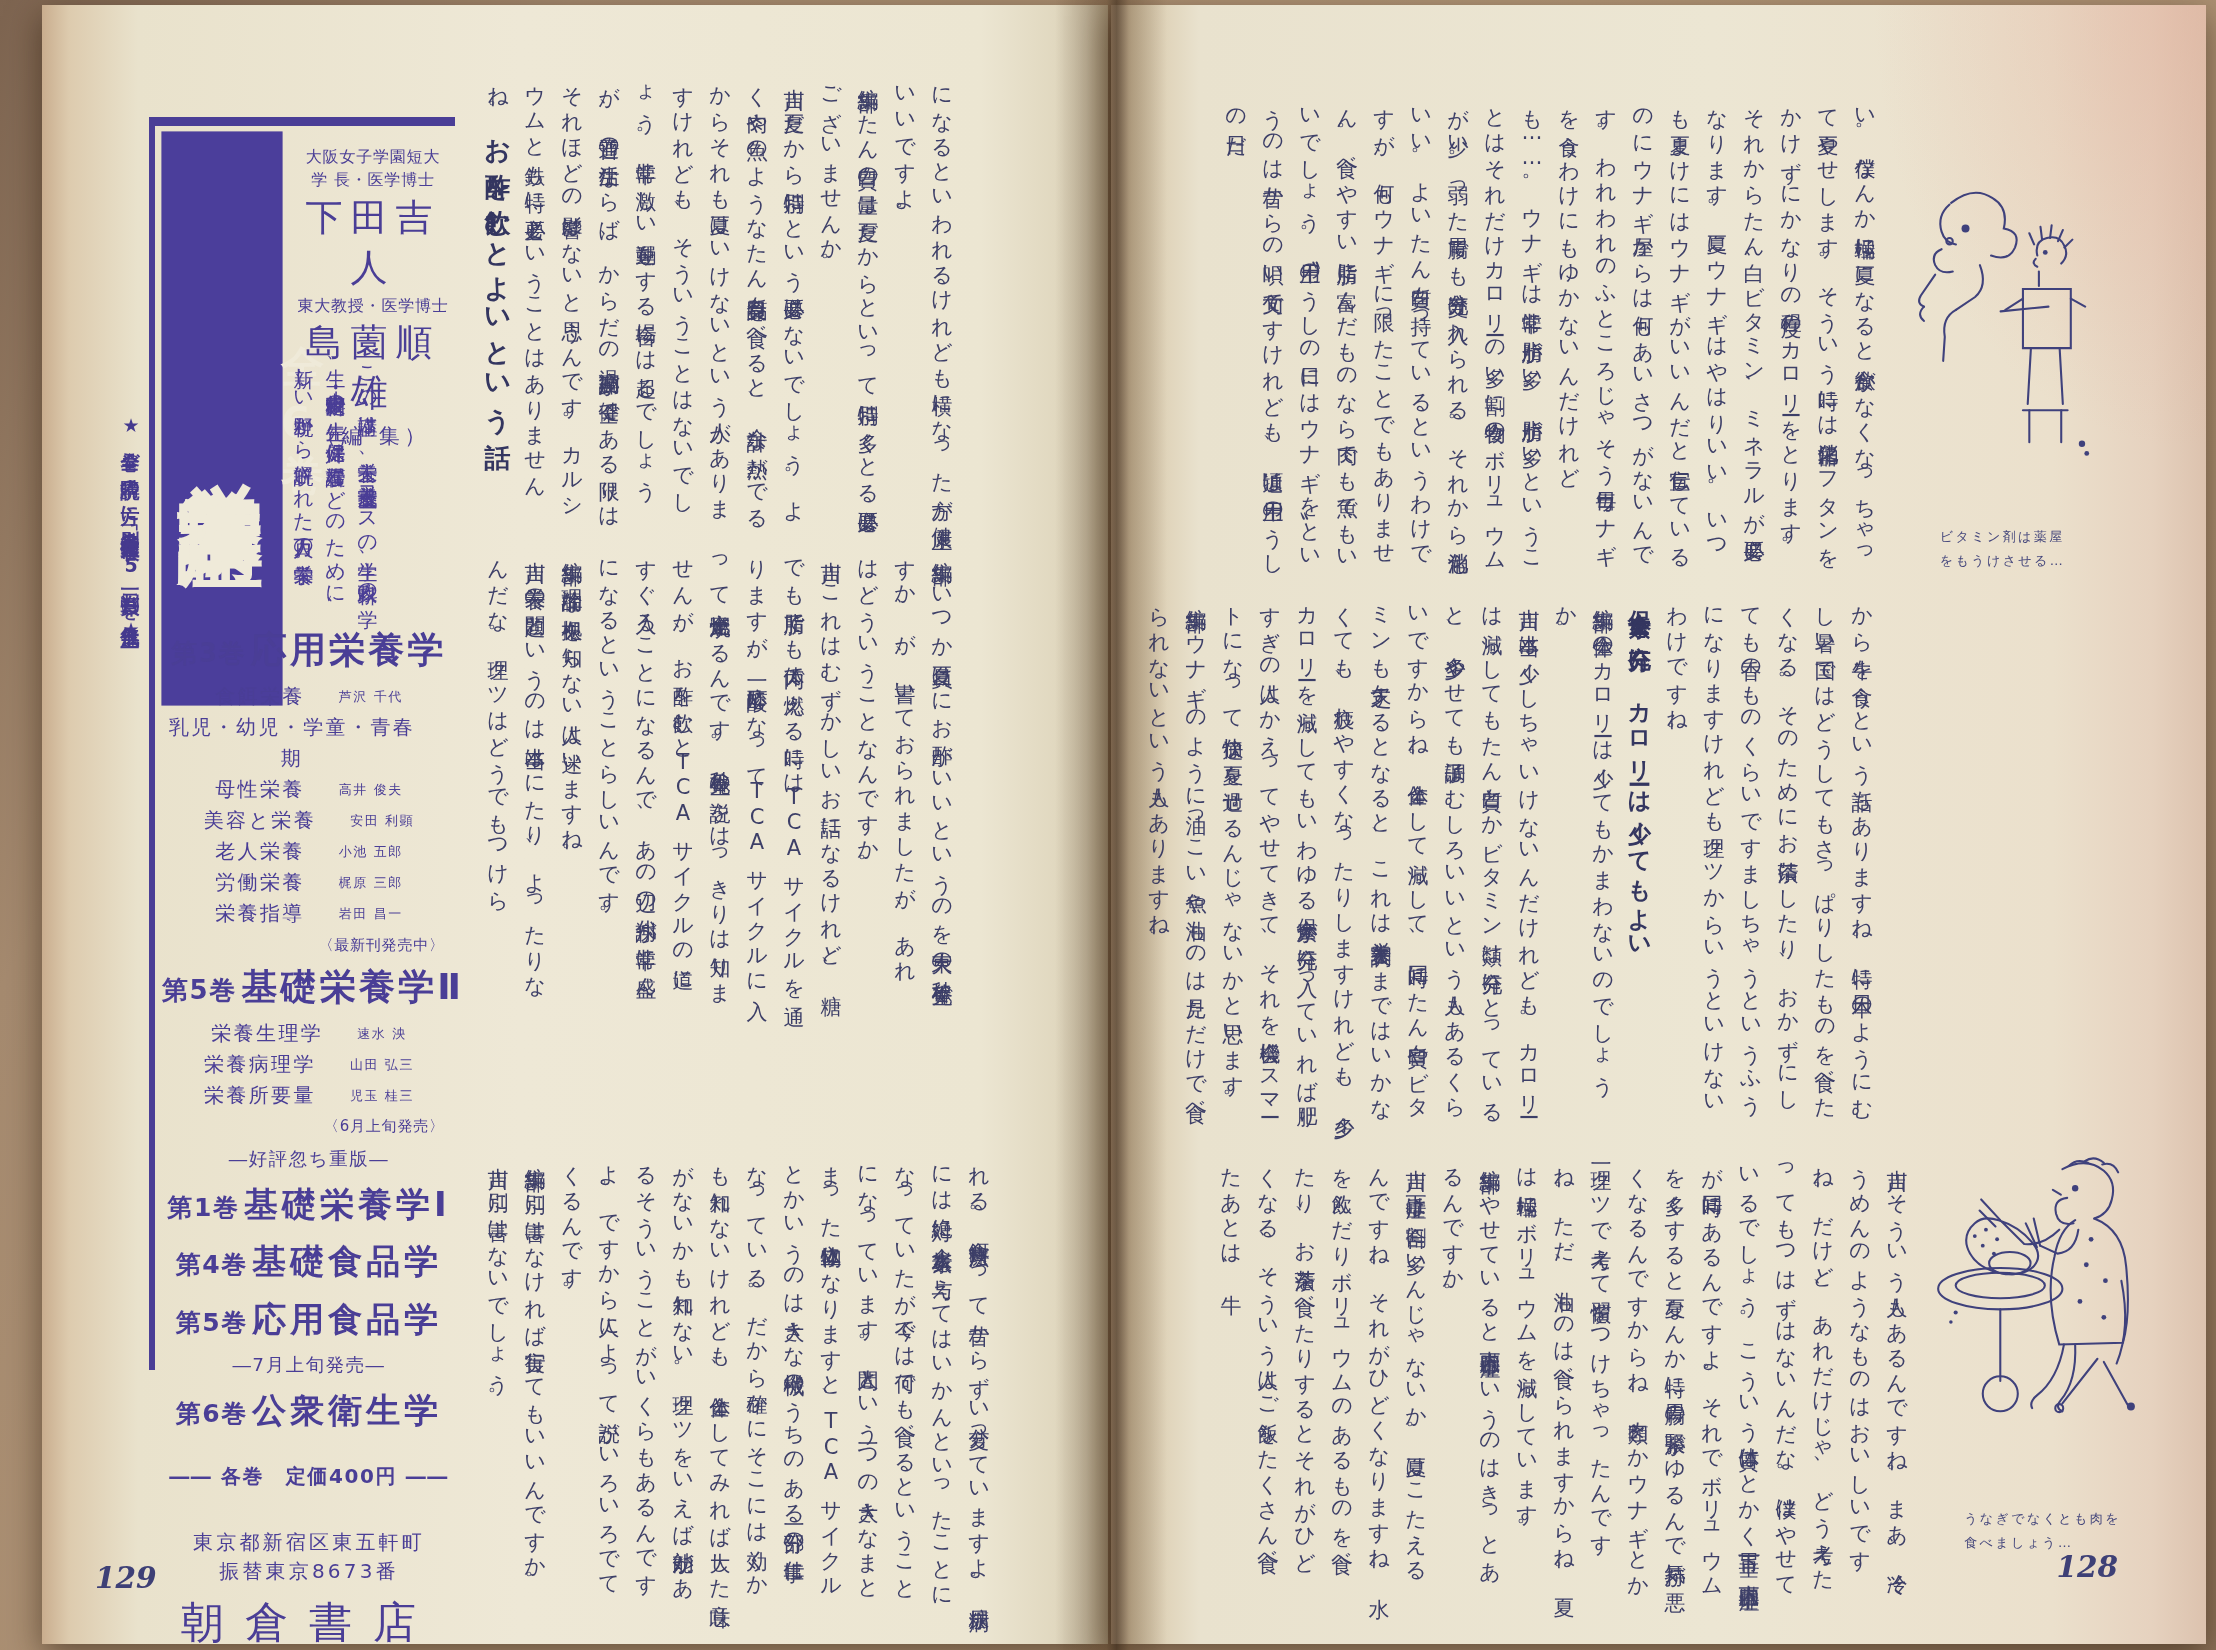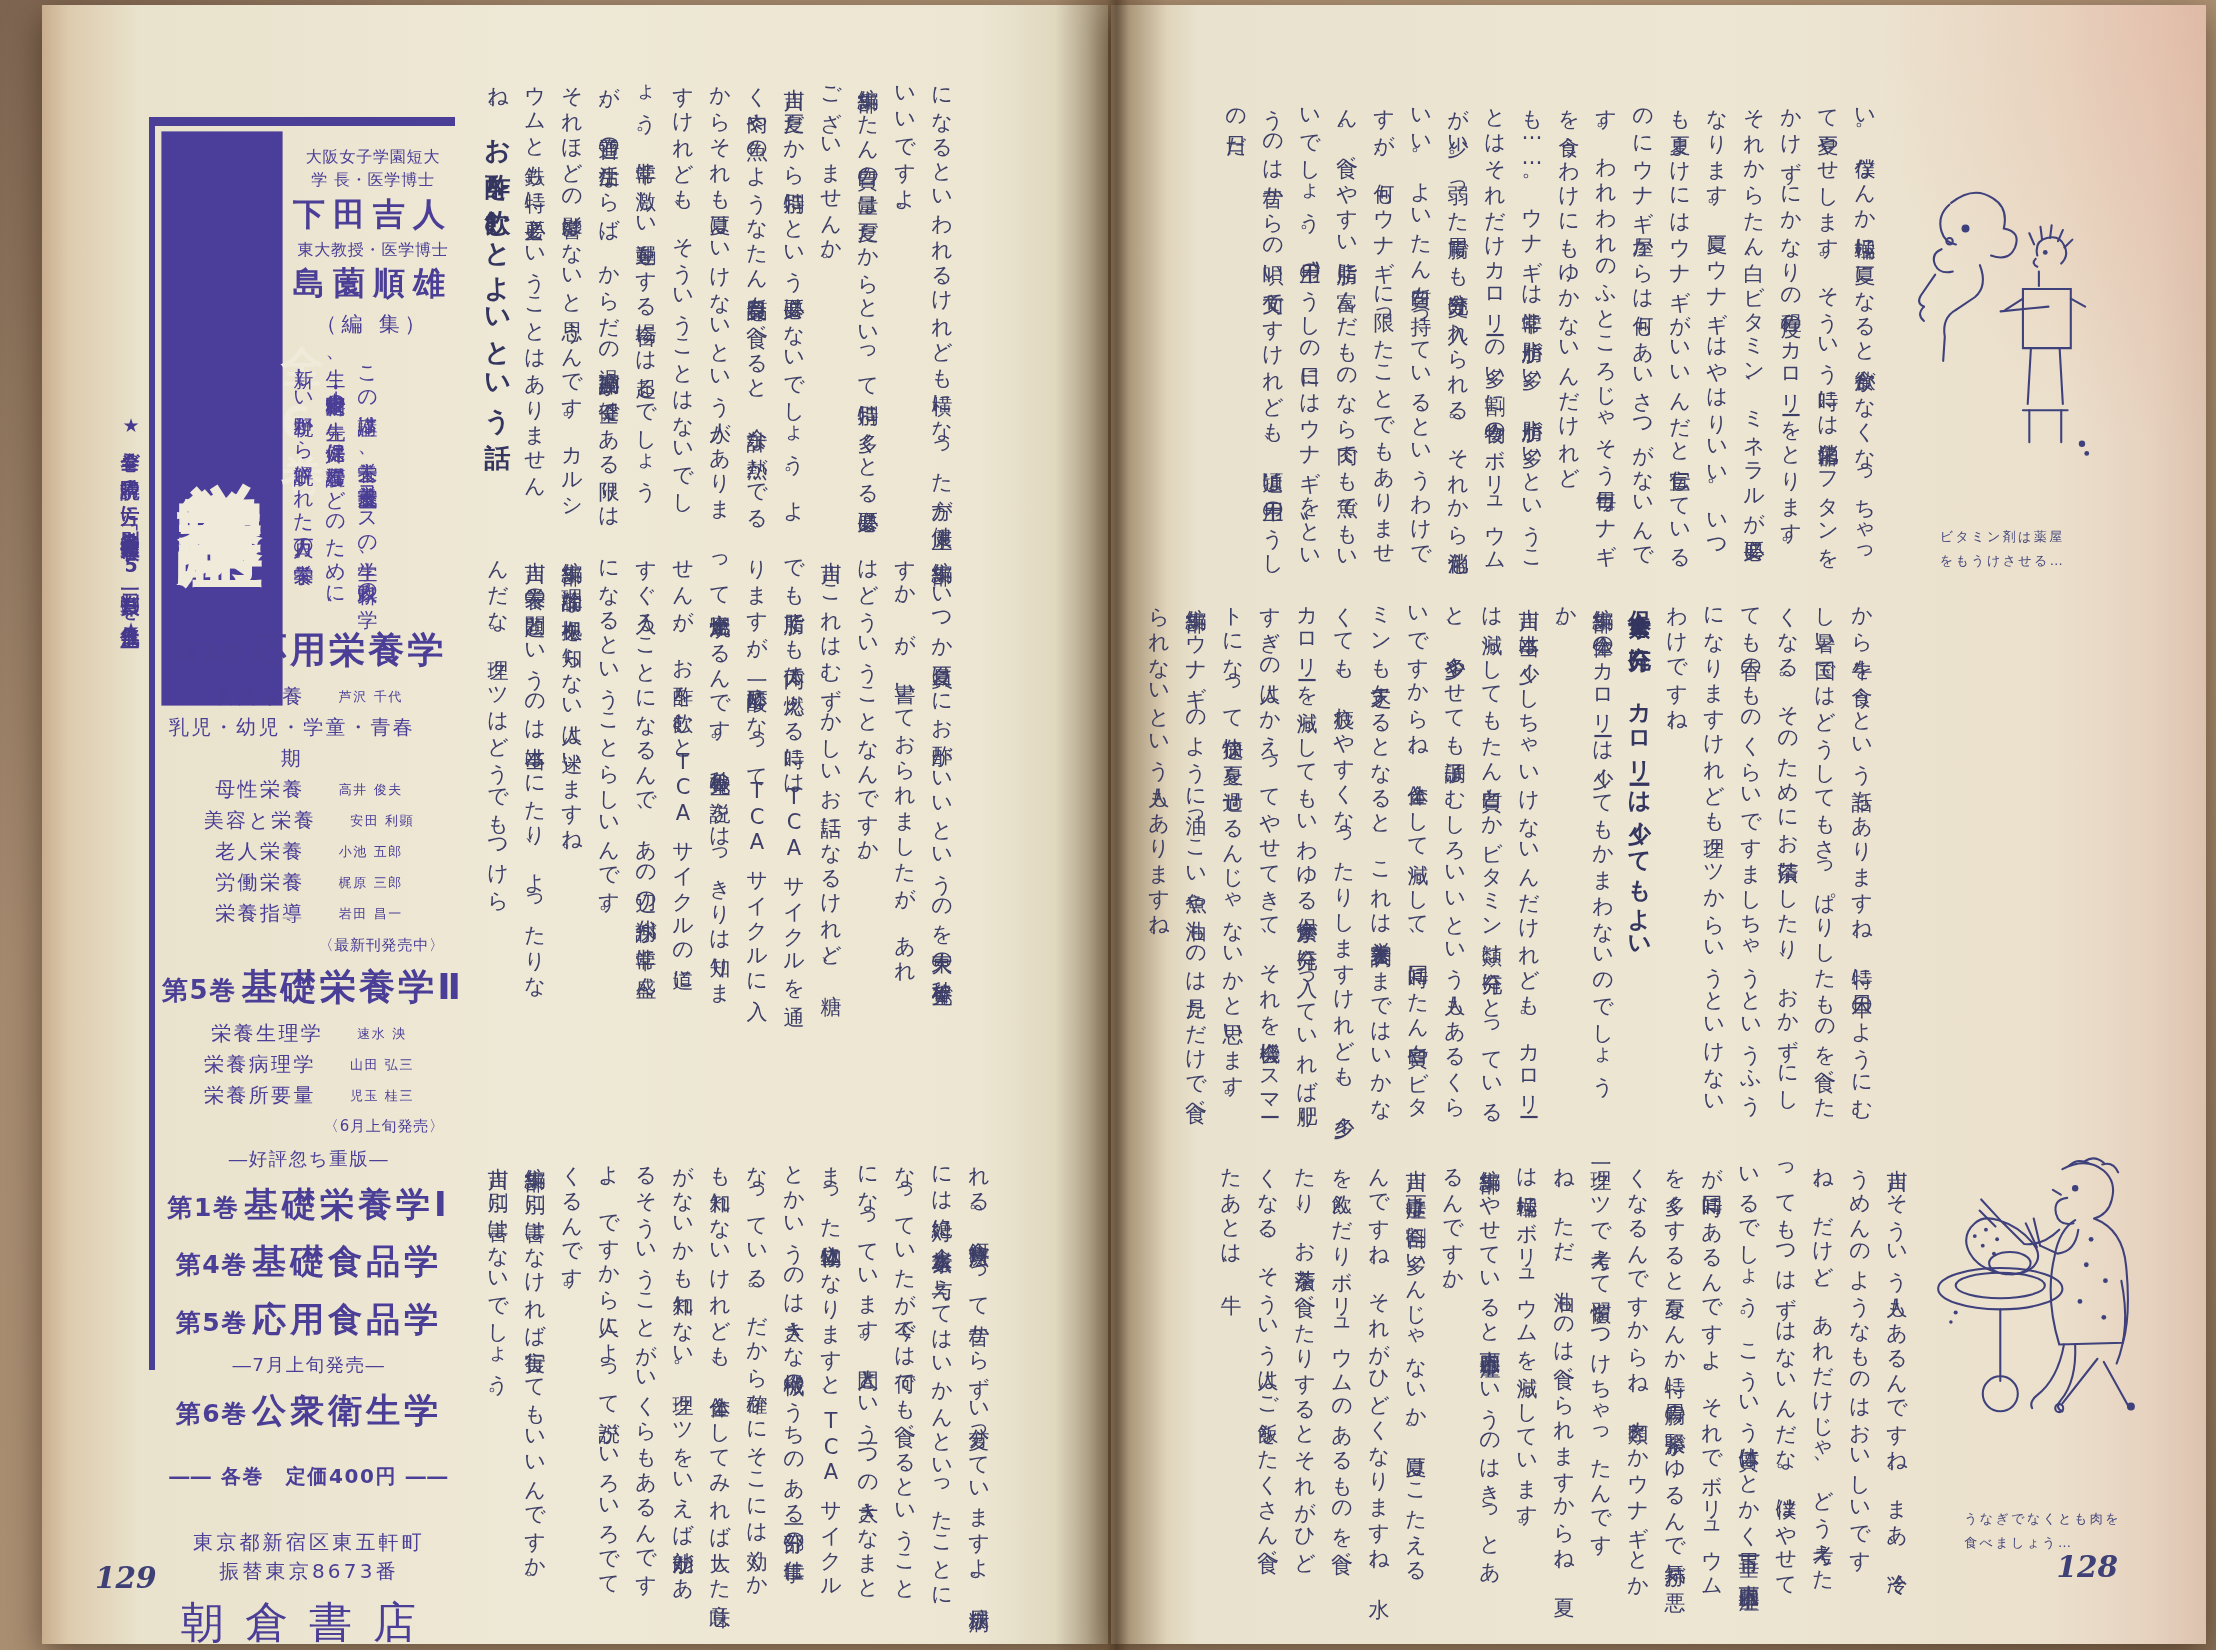"下田吉人" .ad-editors .name { font-size: 32px -> 37px; font-weight: bold -> normal }
